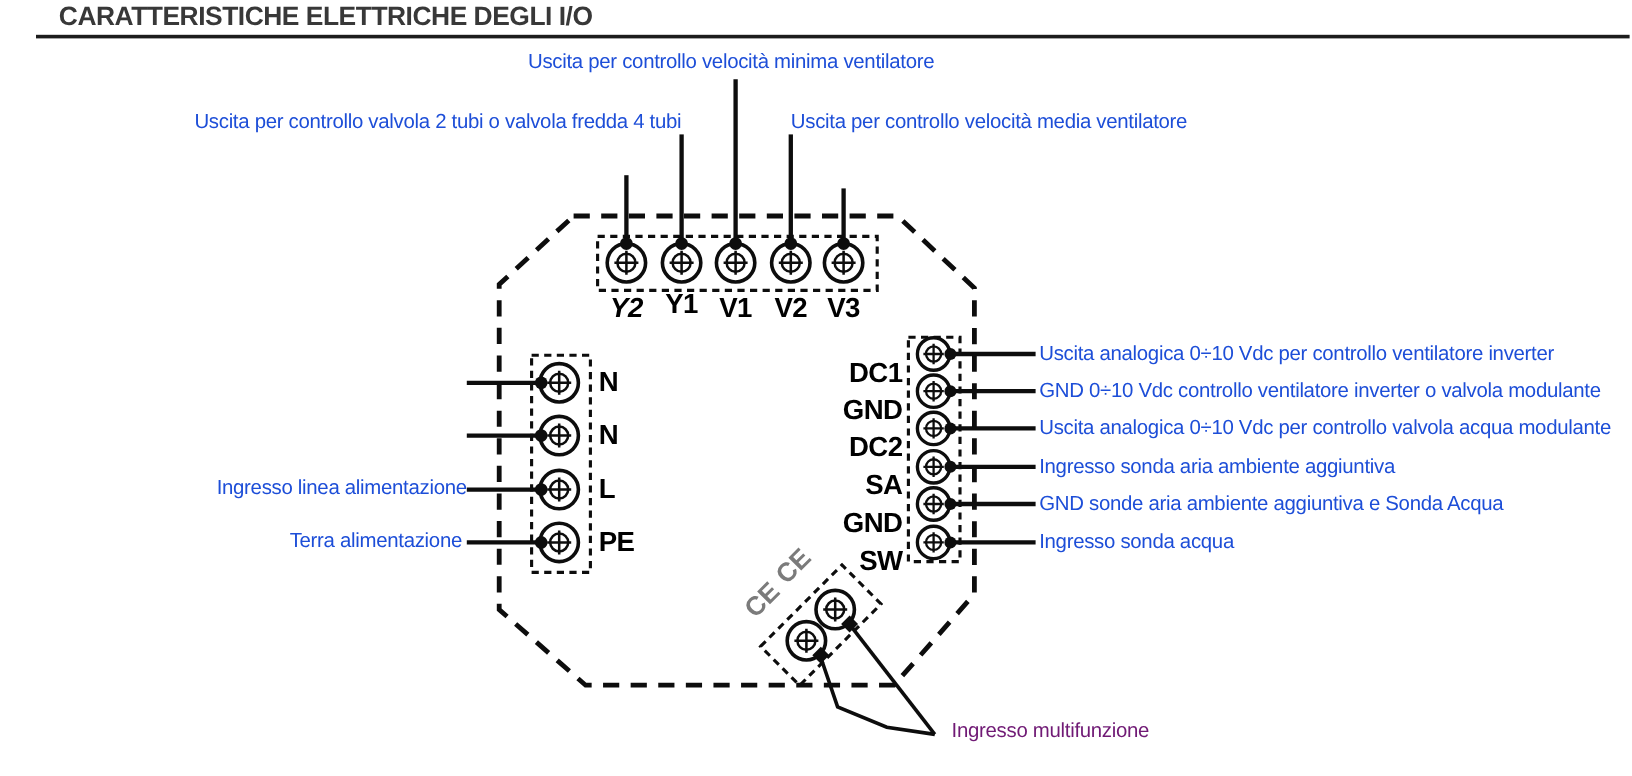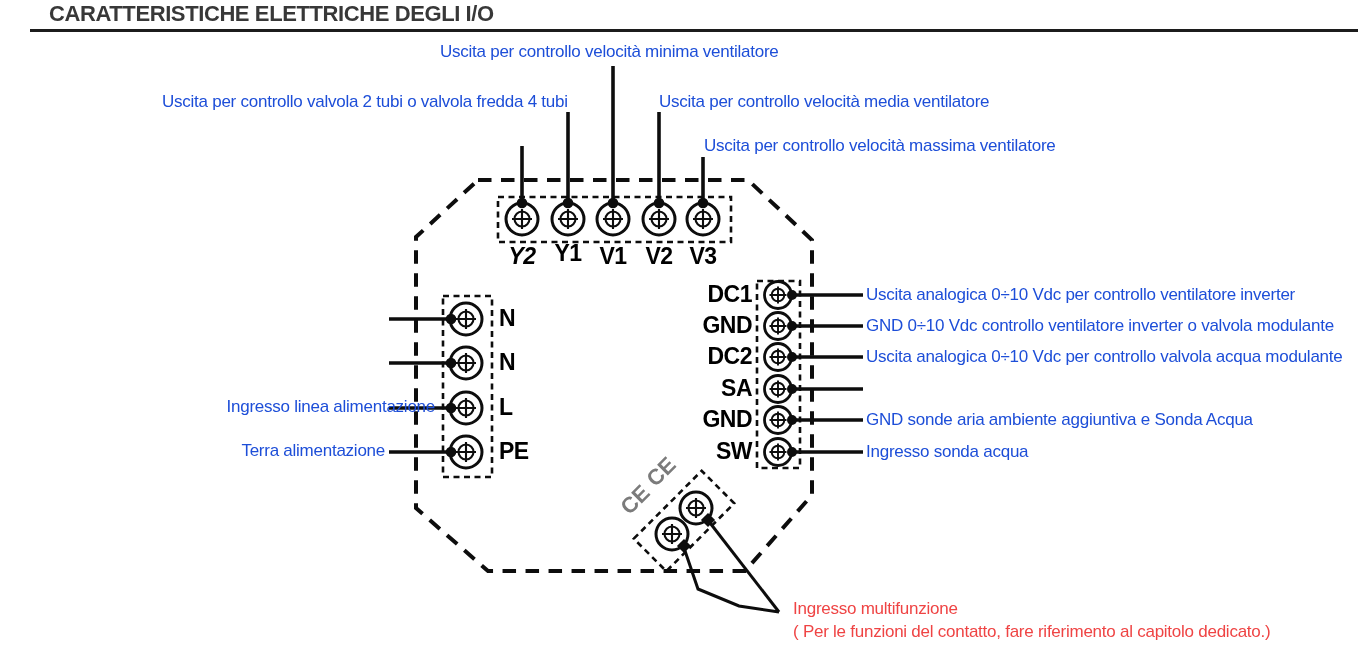"Uscita per controllo velocità massima" div.ann { html: <div>Uscita per controllo velocità massima ventilatore</div> -> none }
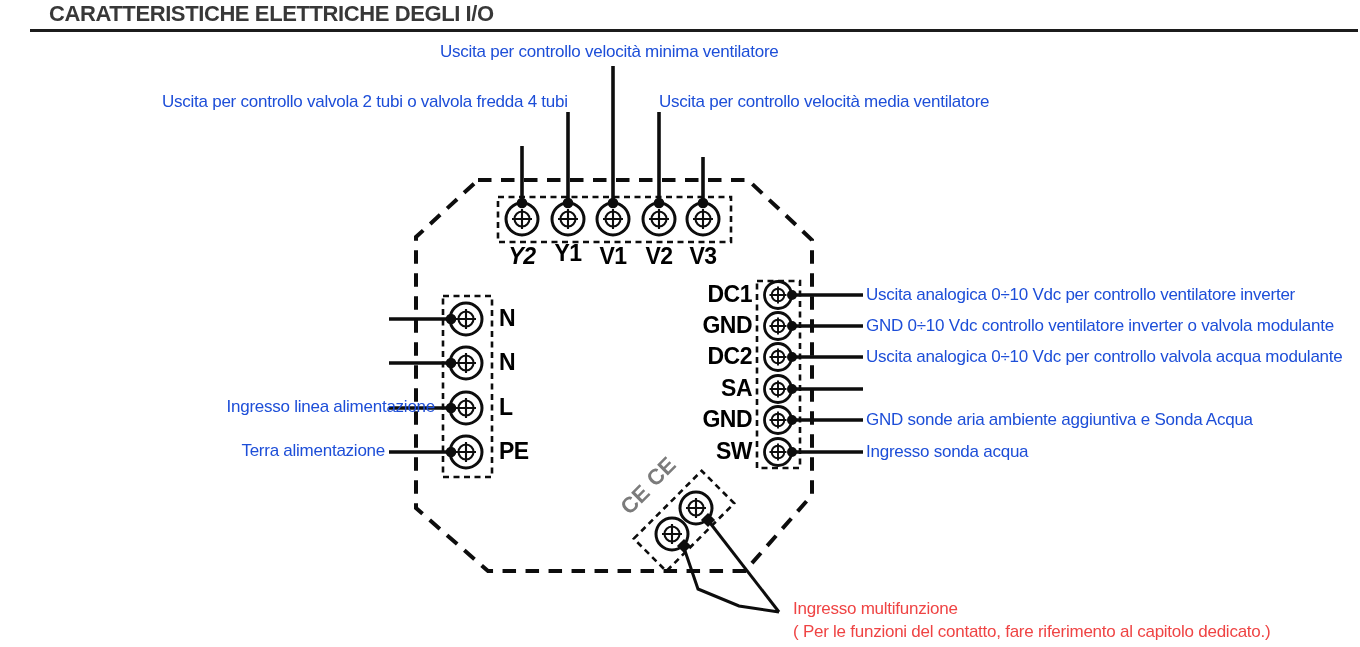"DC1" .term.alignr { margin-top: none -> 16px }
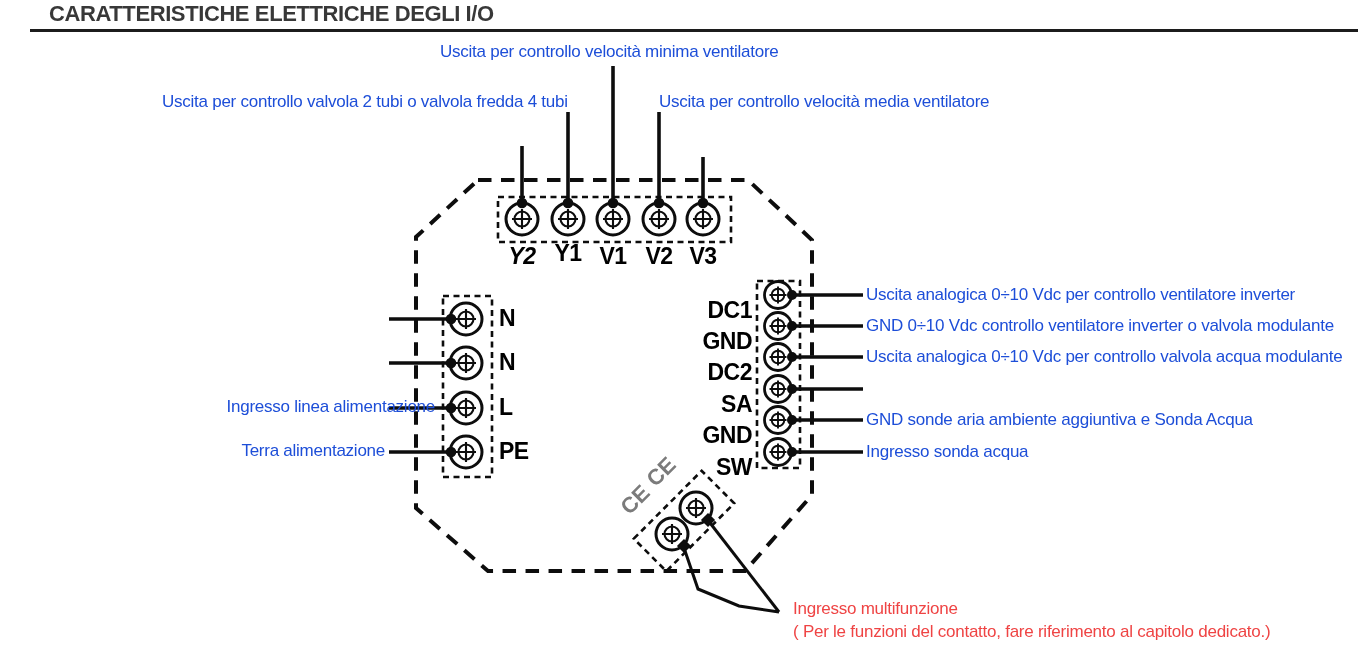"Ingresso sonda aria ambiente aggiuntiva" div.ann { html: none -> <div>Ingresso sonda aria ambiente aggiuntiva</div> }
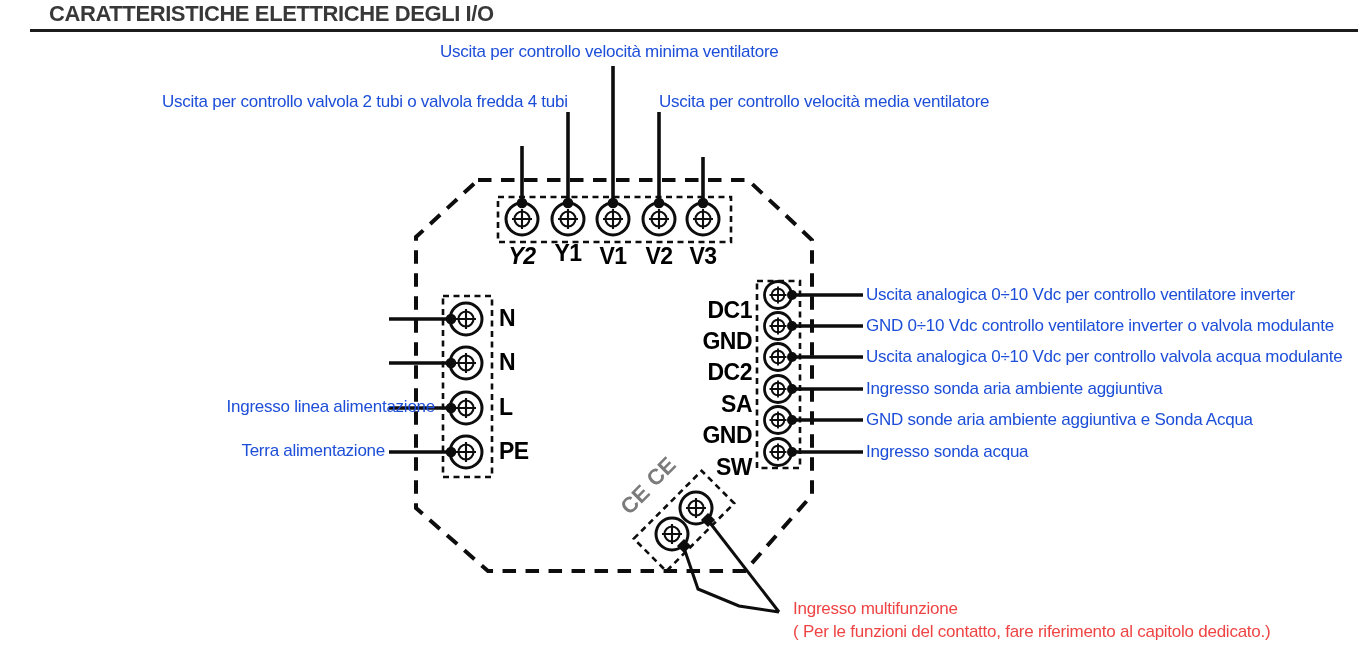"Ingresso linea alimentazione" div.ann { right: 925px -> 971px }
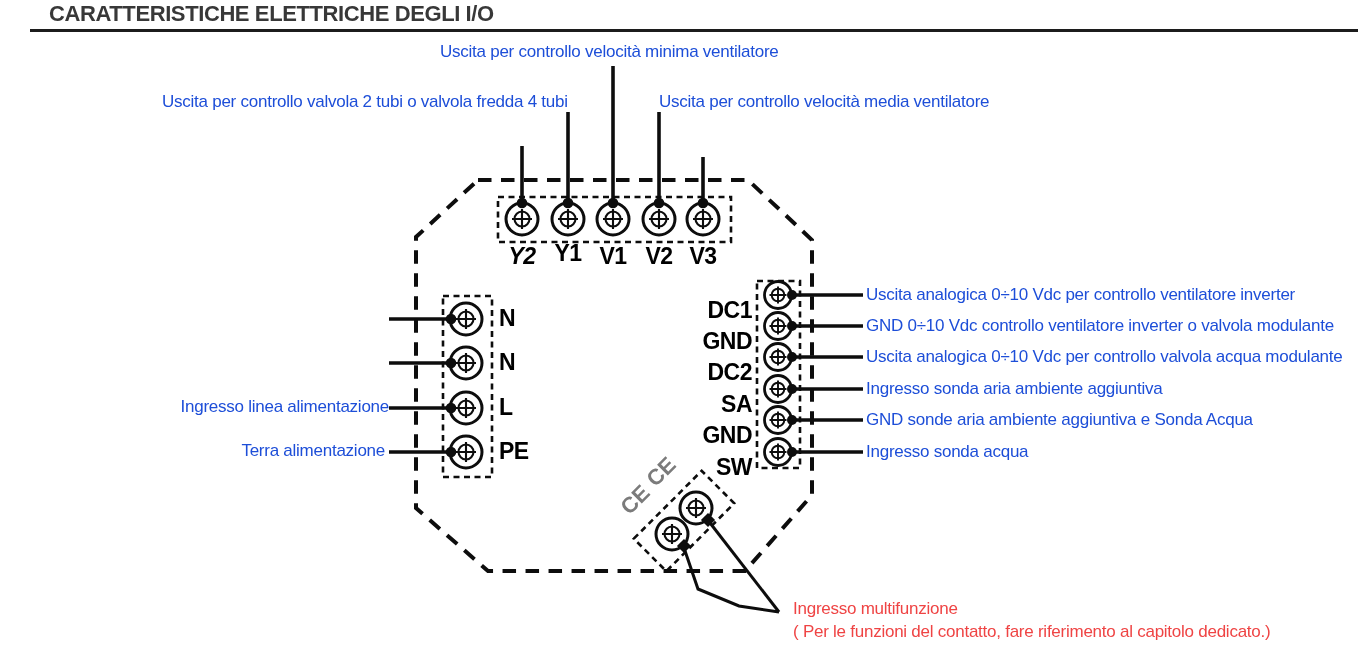"Ingresso multifunzione" .mf { color: #ef4444 -> #701a75 }
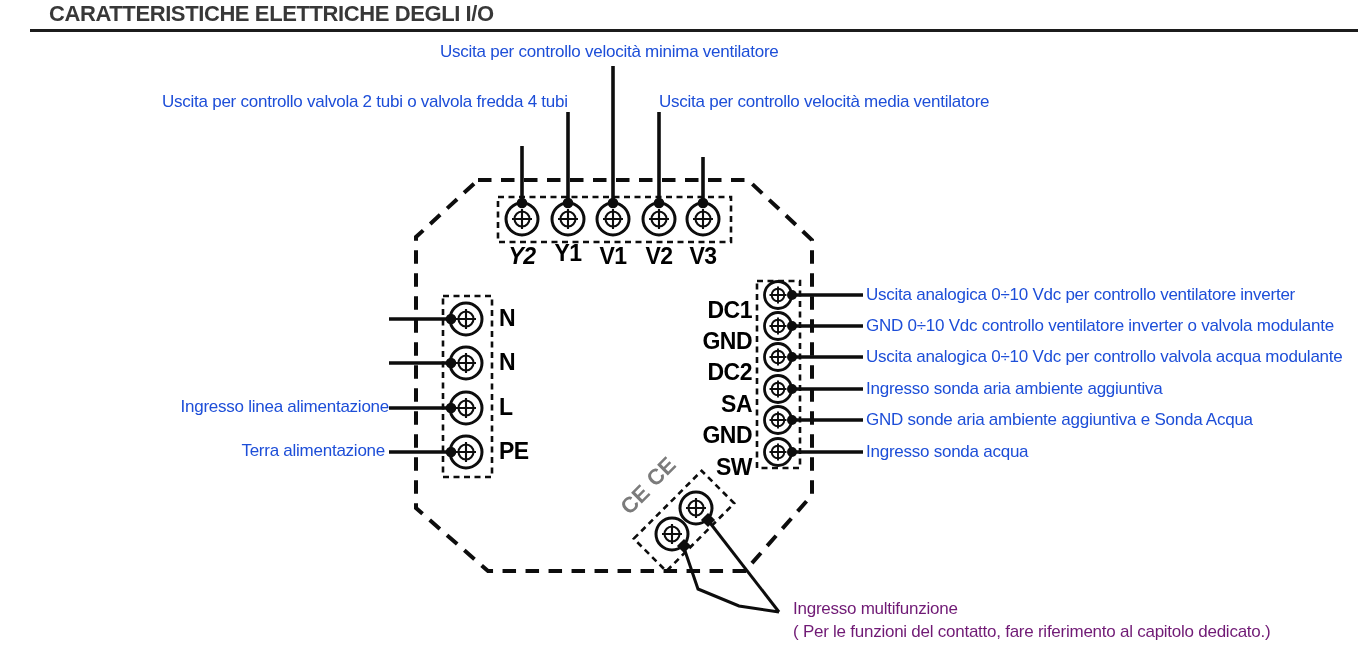"( Per le funzioni del" div { html: <div>( Per le funzioni del contatto, fare riferimento al capitolo dedicato.)</div> -> none }
